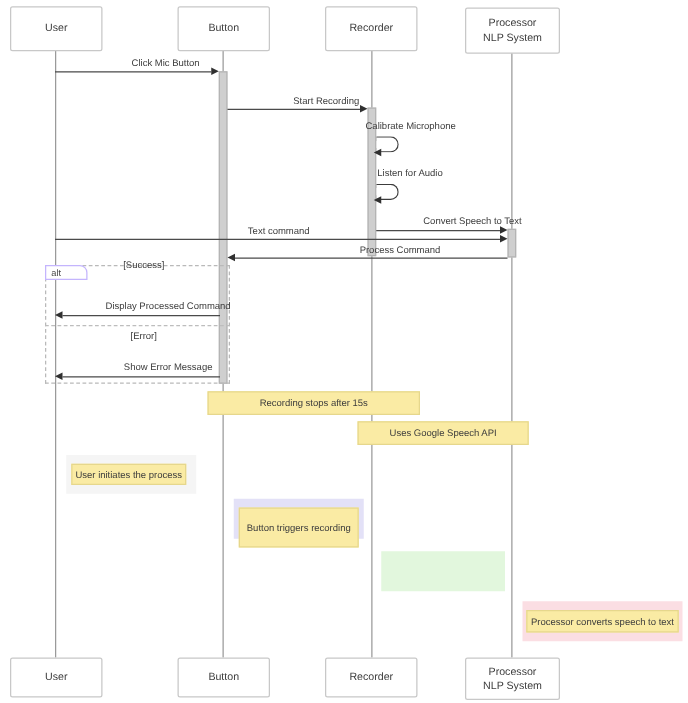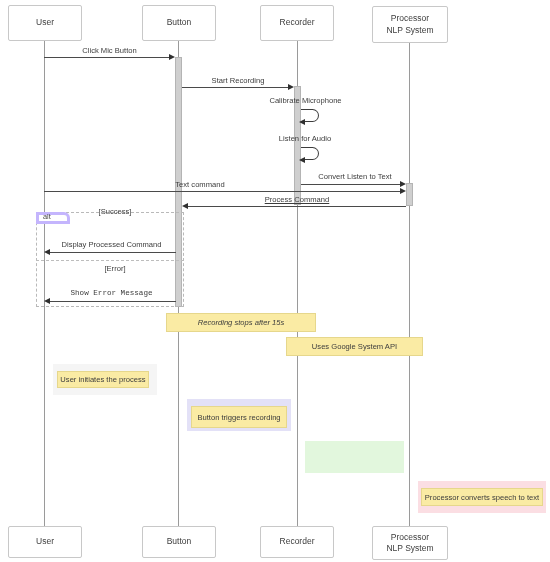"Click Mic Button" .msg-label { padding-left: none -> 23px }
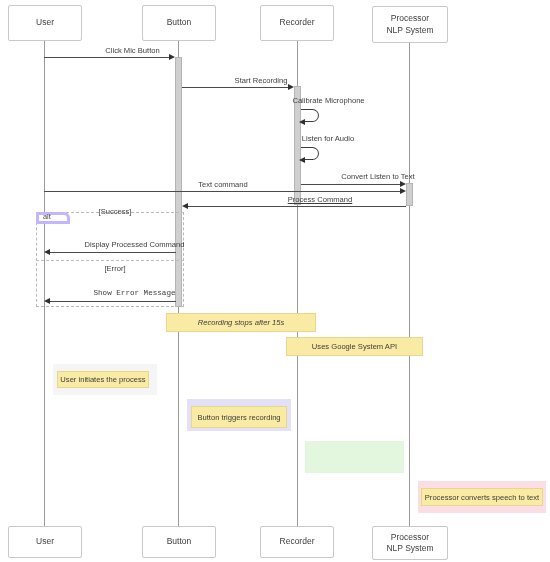"Convert Listen to Text" div.msg-label { text: Listen -> Speech }
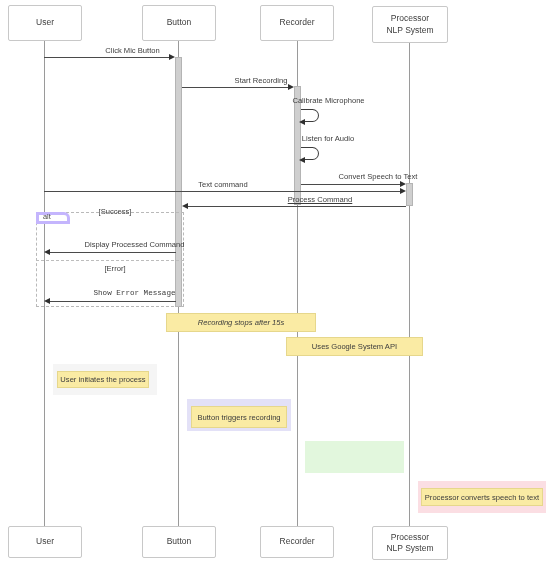"Process Command" div.msg-label { text-decoration: underline -> none }
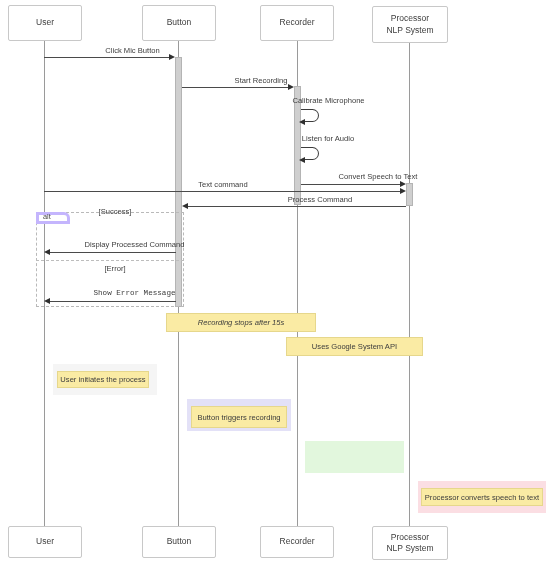"alt" .frag-tab { border: 3px solid #c4b5fd -> 1px solid #c4b5fd }
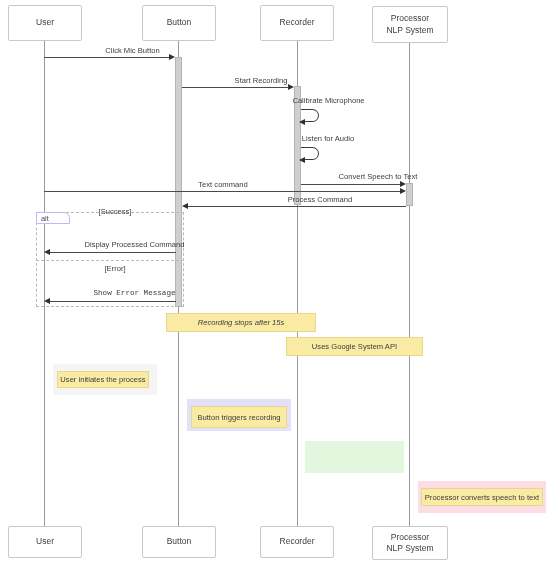"Show Error Message" div.msg-label { font-family: Liberation Mono, monospace -> none }
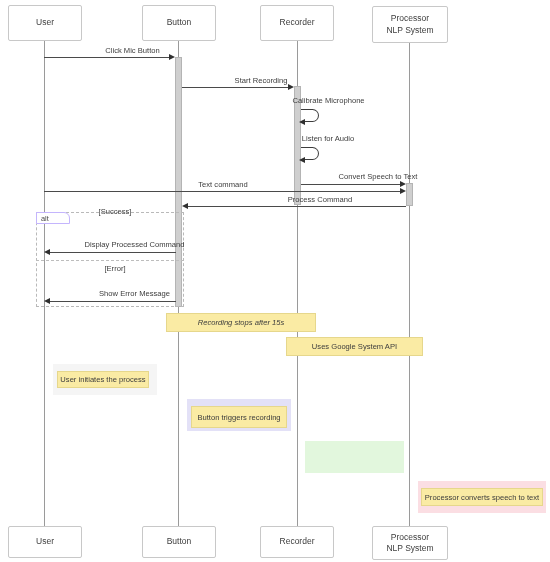"Recording stops after 15s" div.note-inner { font-style: italic -> none; width: 150px -> 170px }
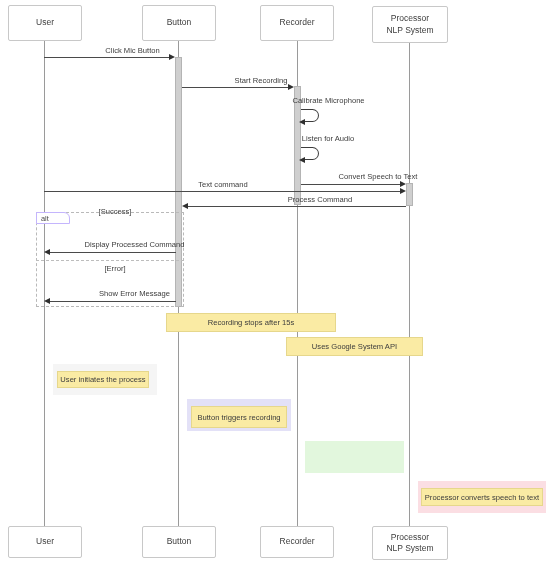"Uses Google System API" span { text: System -> Speech }
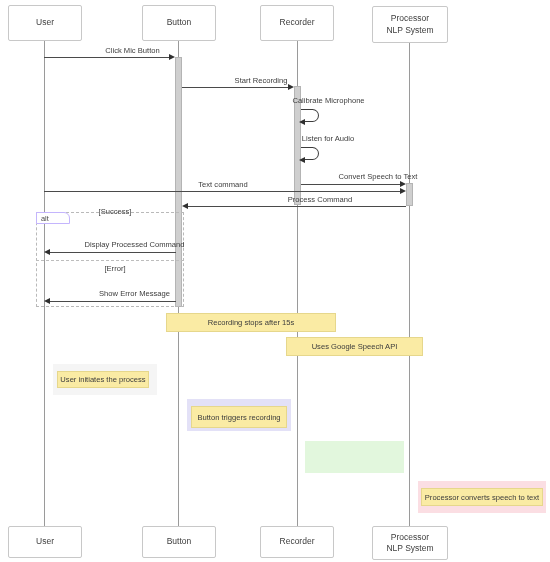"Button triggers recording" div.note-inner { height: 22px -> 32px }
